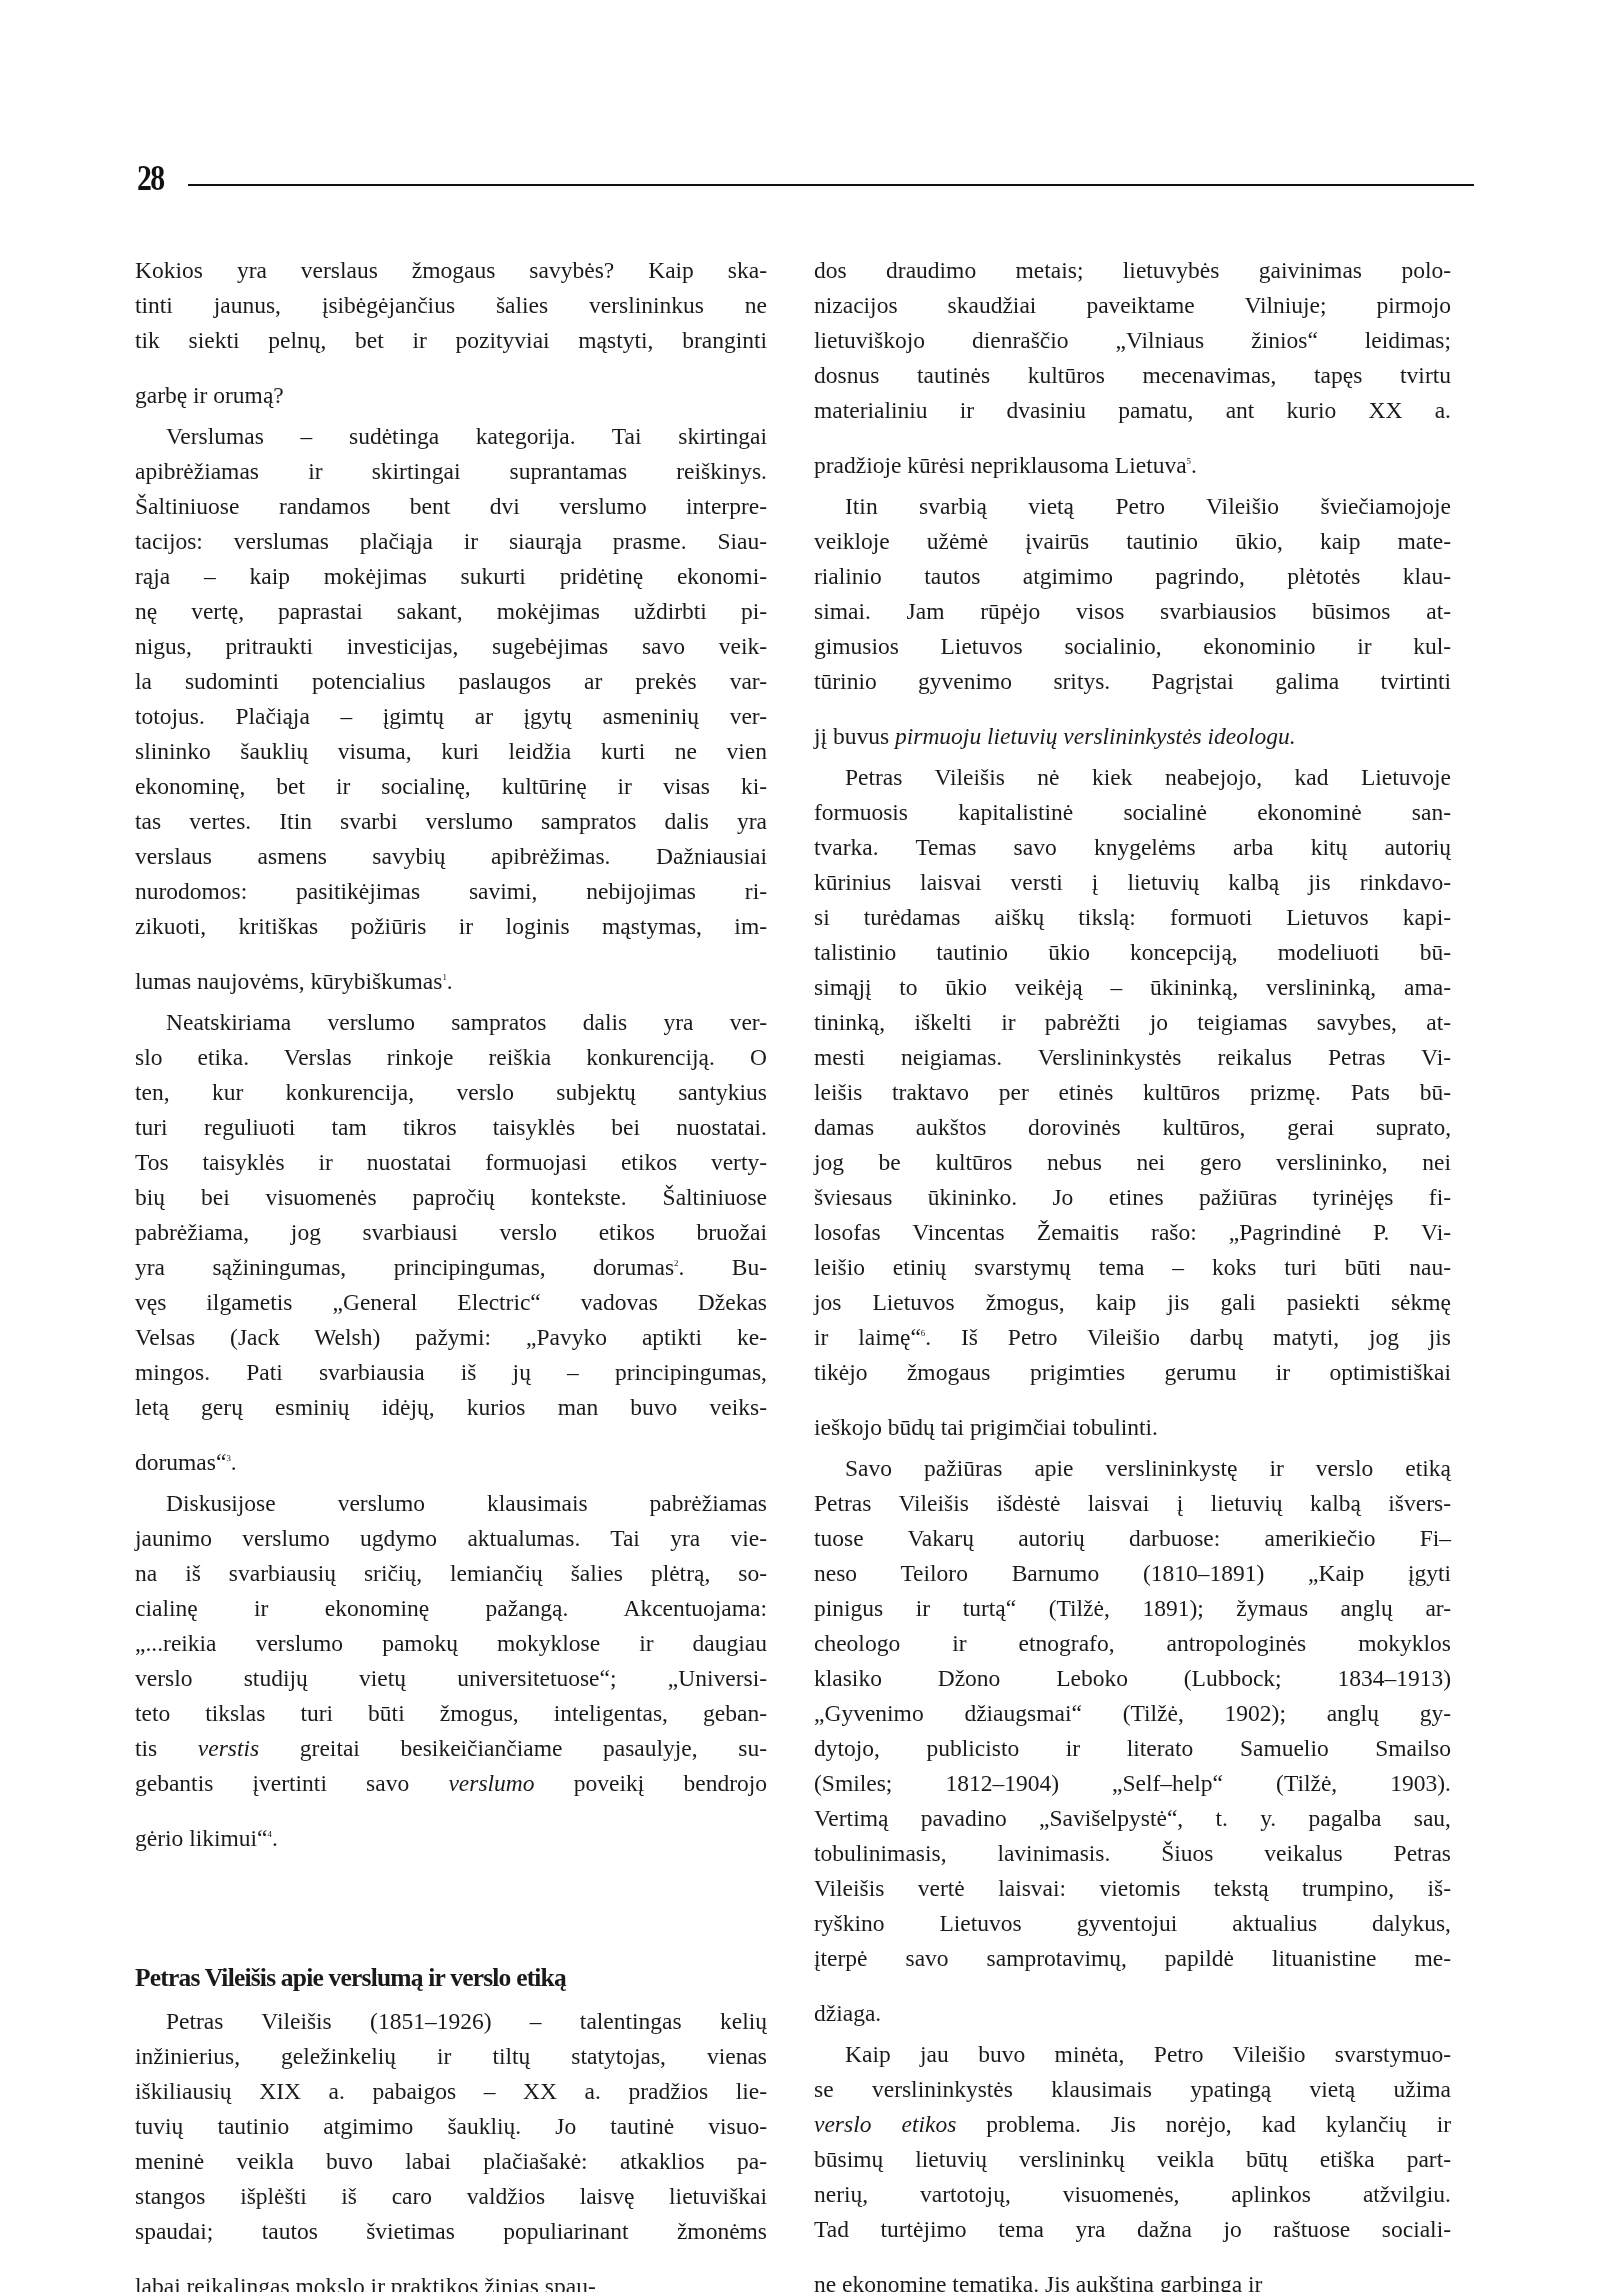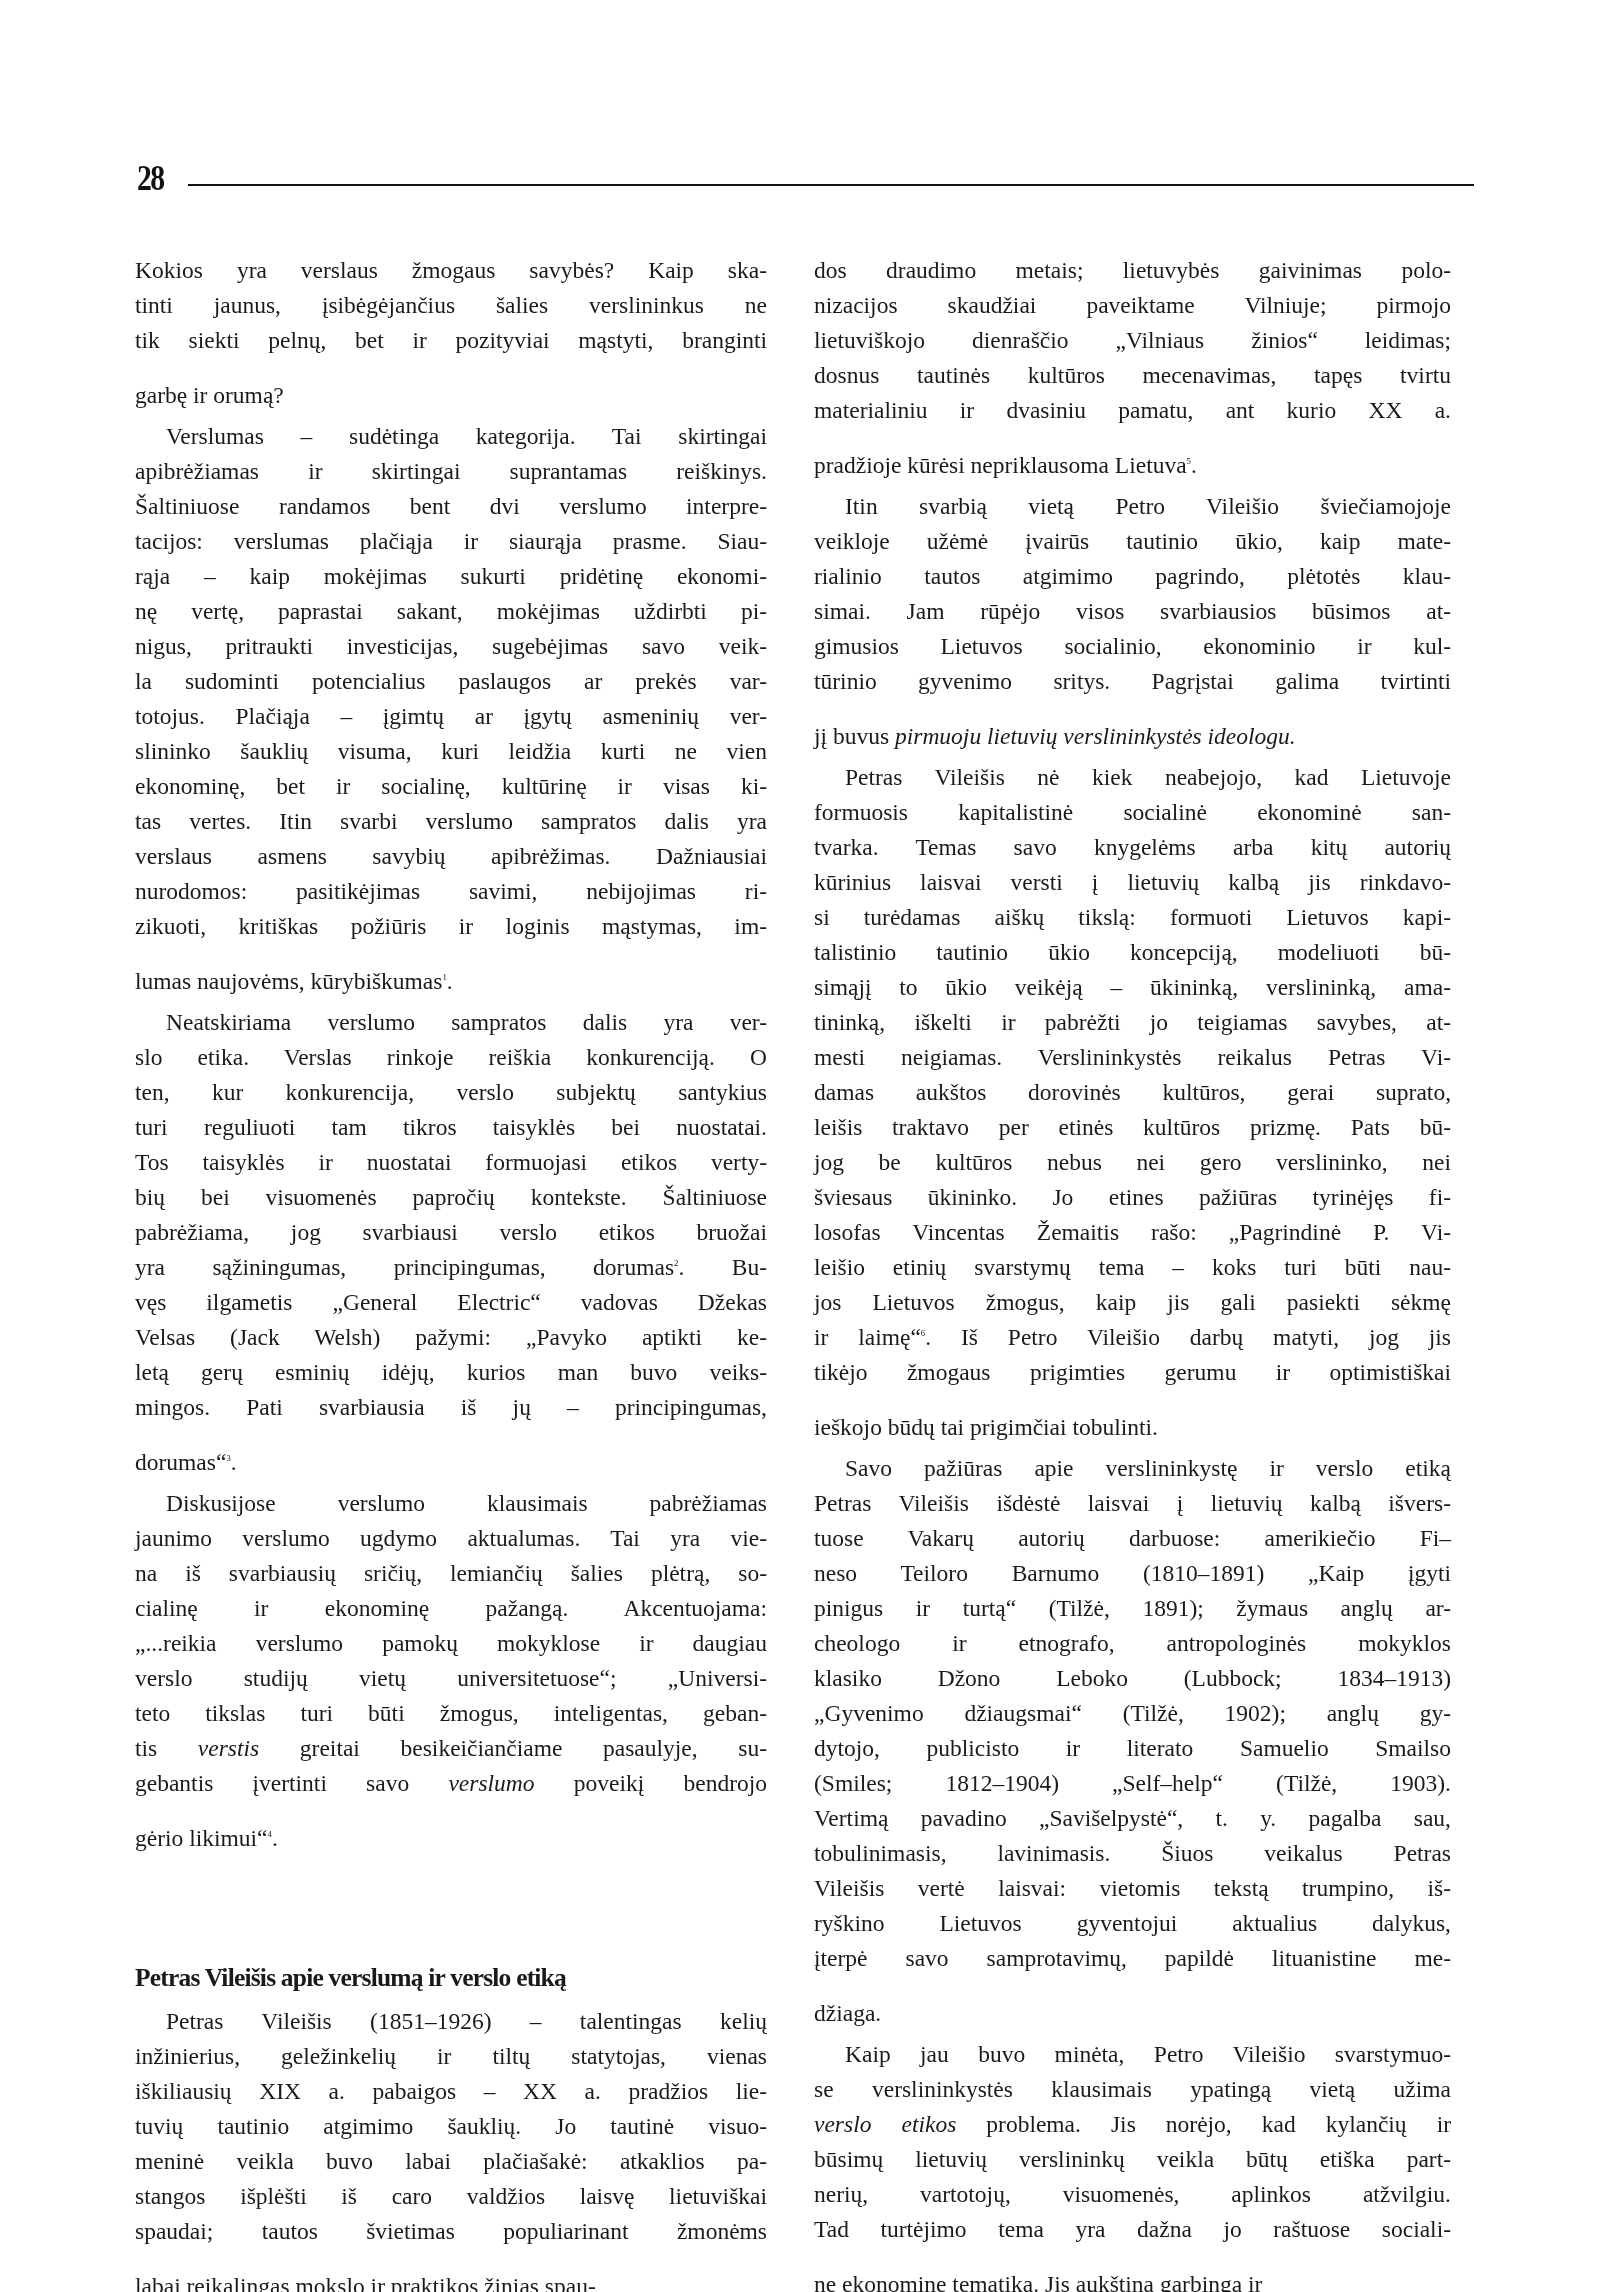"damas aukštos dorovinės kultūros, gerai" span.line { order: before "leišis traktavo per etinės kultūros" -> after "leišis traktavo per etinės kultūros" }
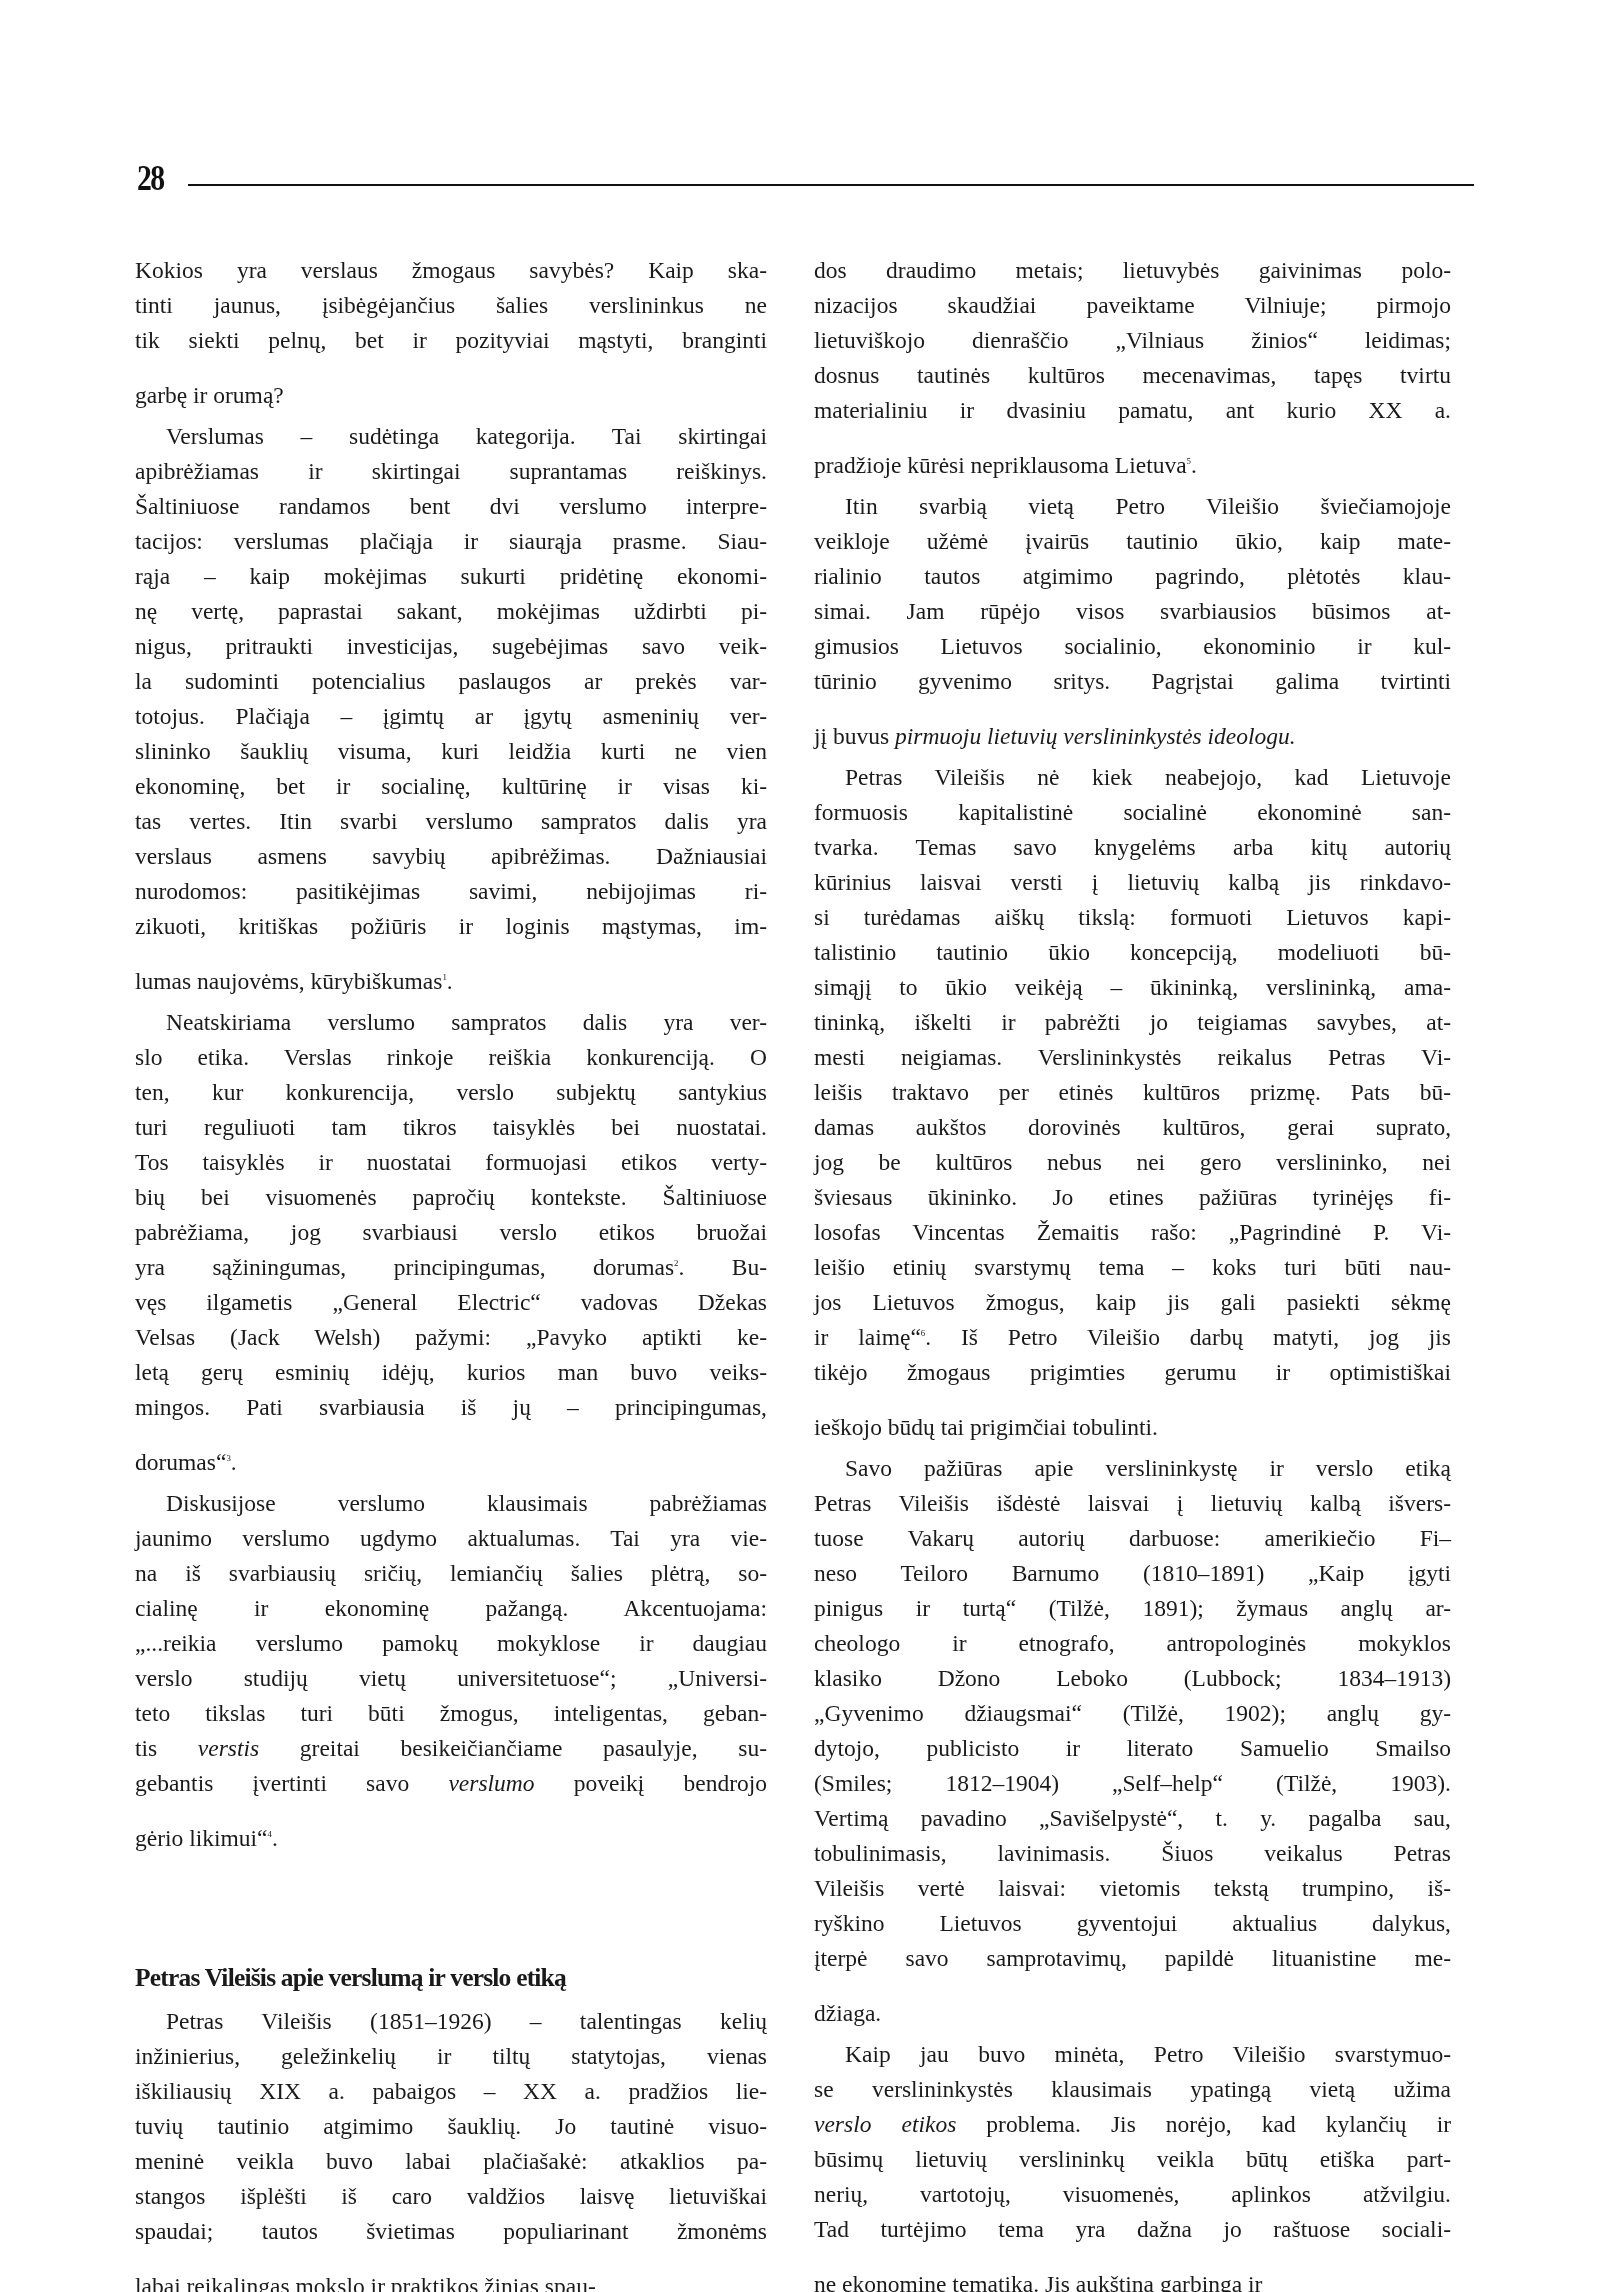"letą gerų esminių idėjų, kurios" span.line { order: before "mingos. Pati svarbiausia iš jų" -> after "mingos. Pati svarbiausia iš jų" }
